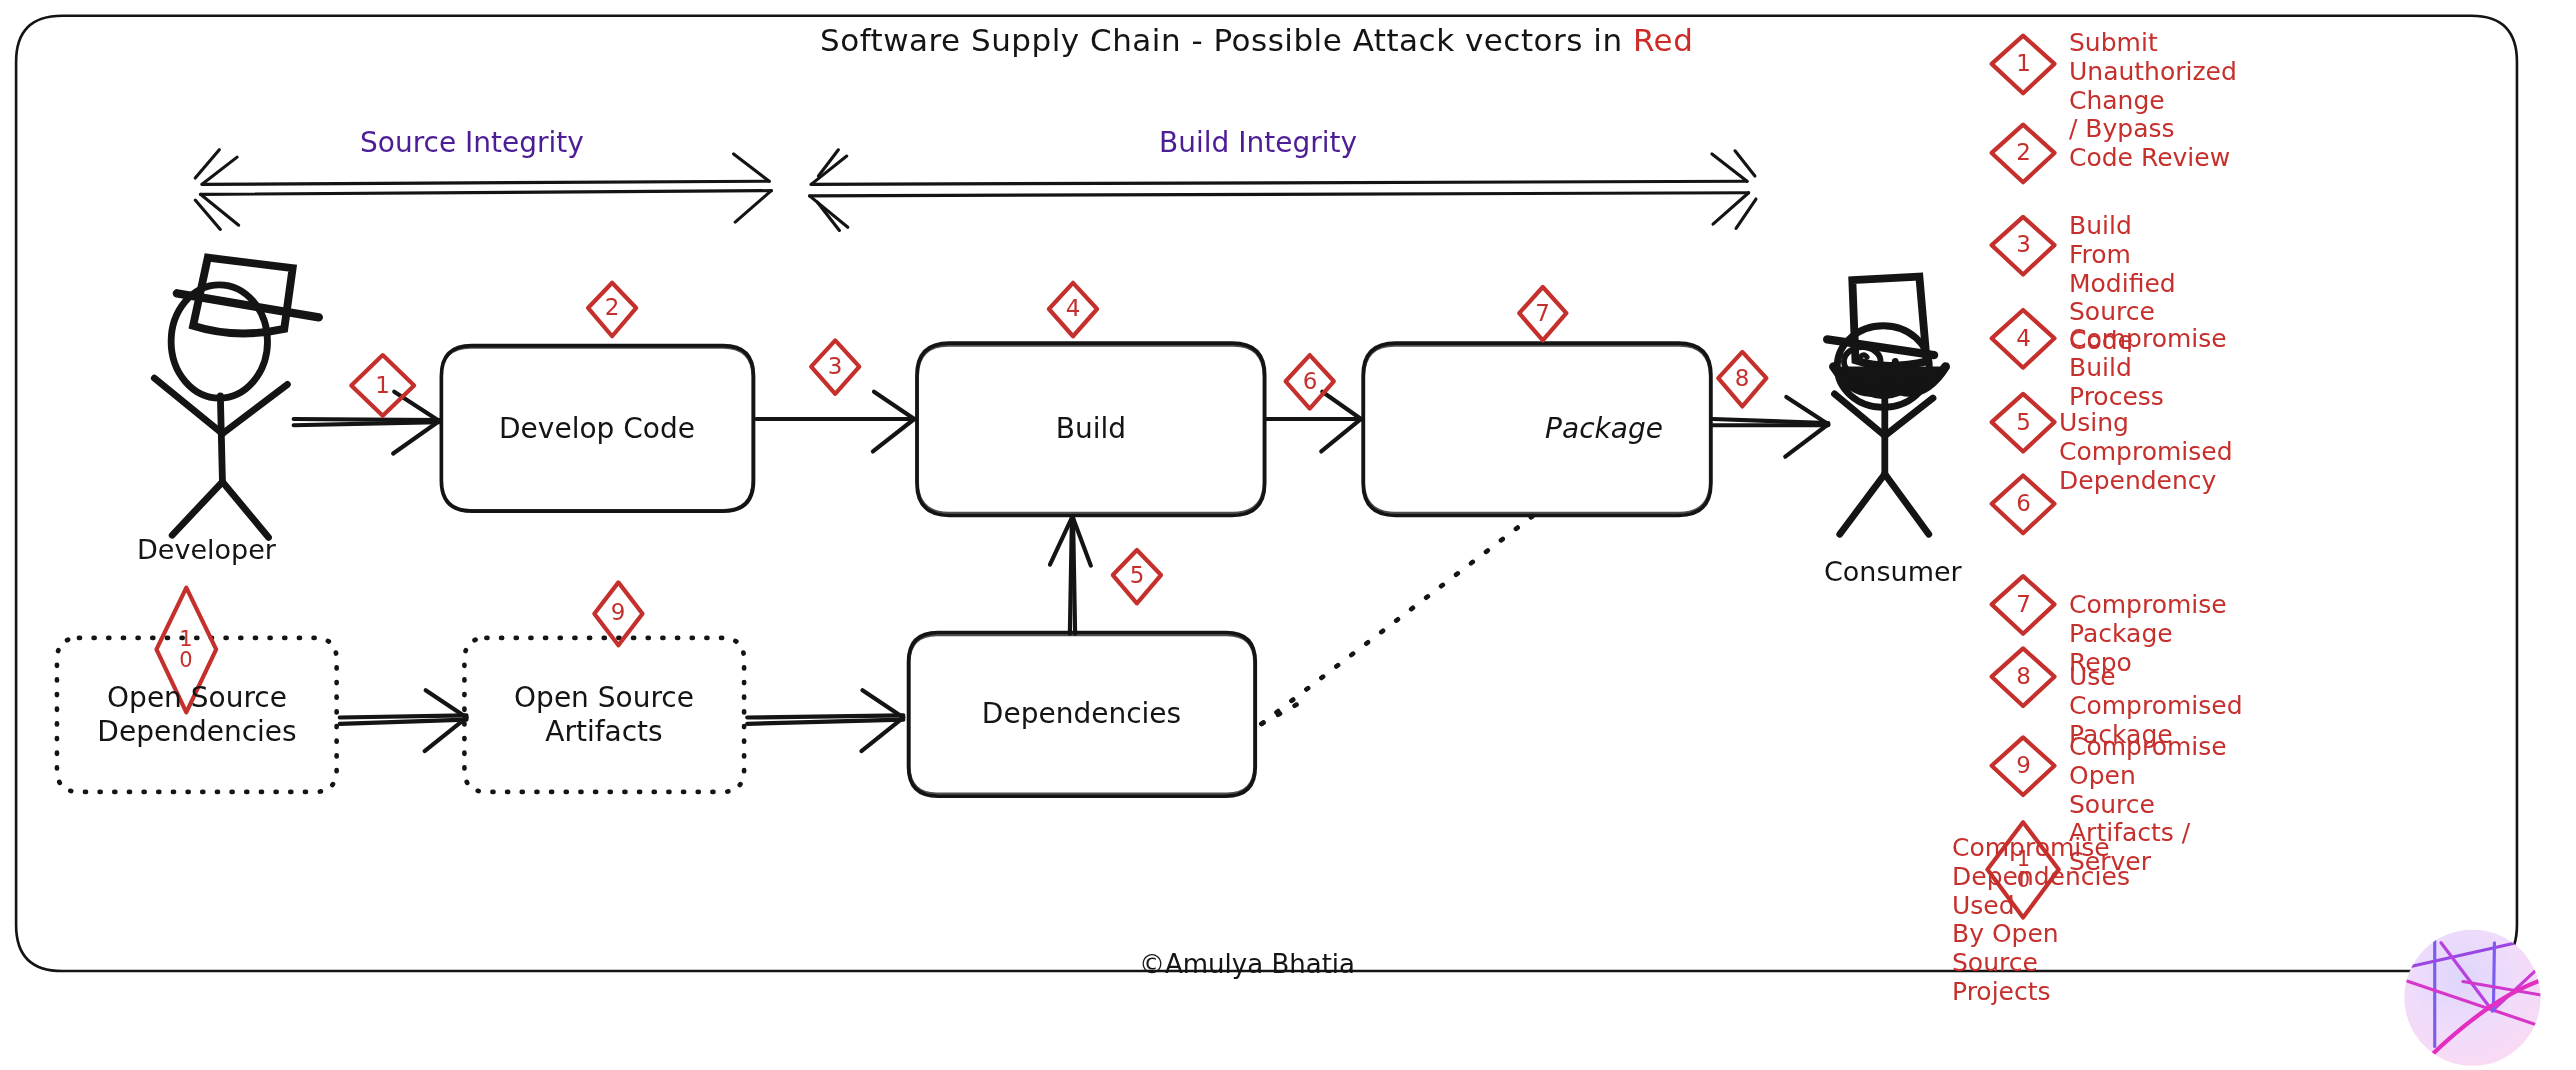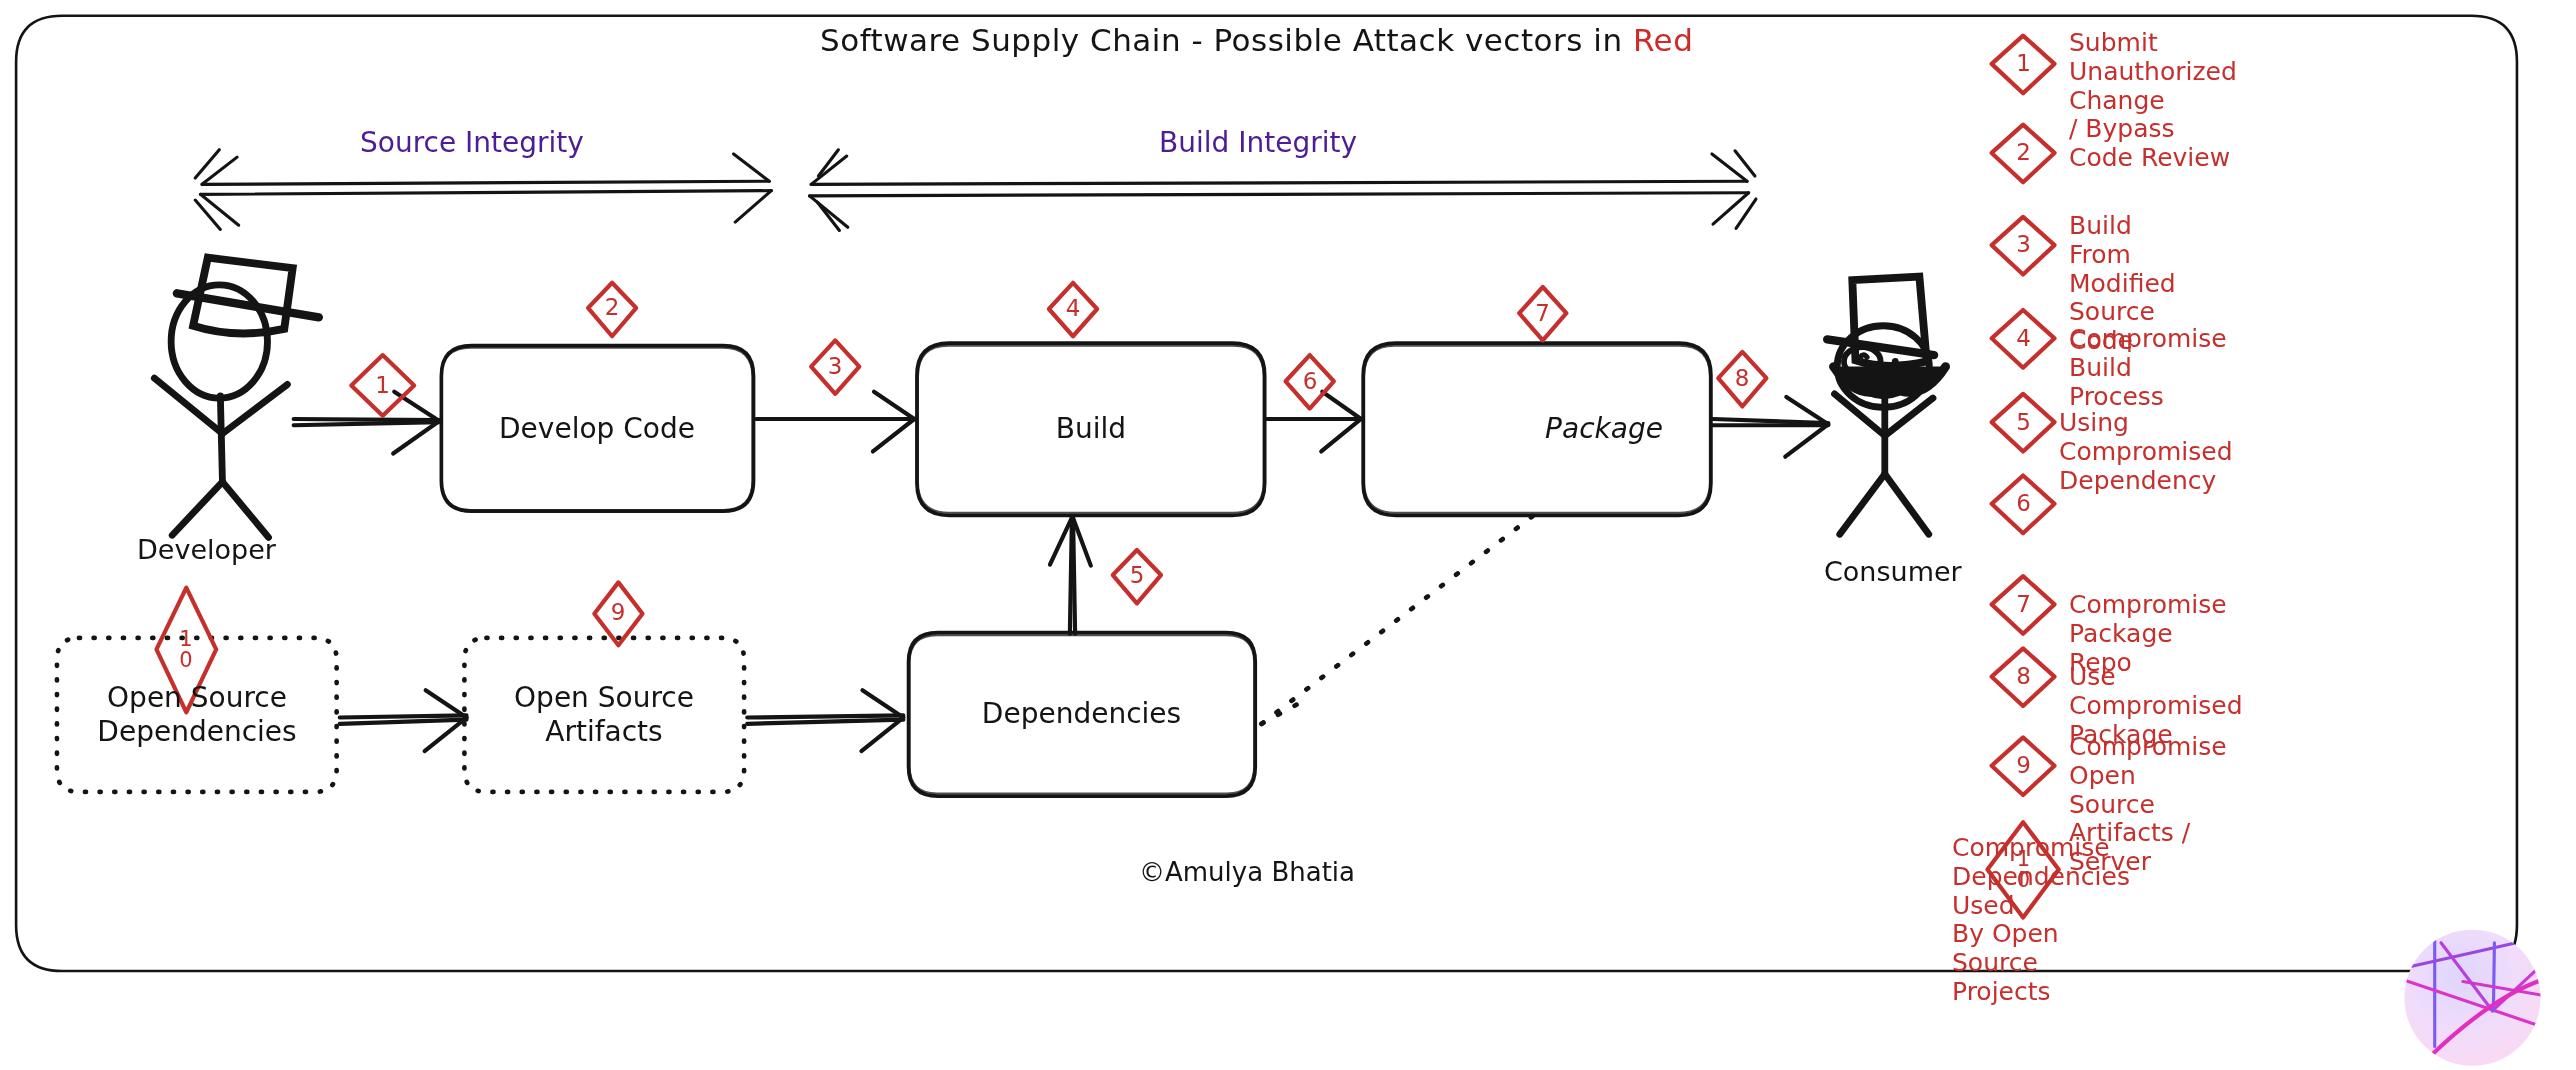"©Amulya Bhatia" #credit { top: 857px -> 949px }
